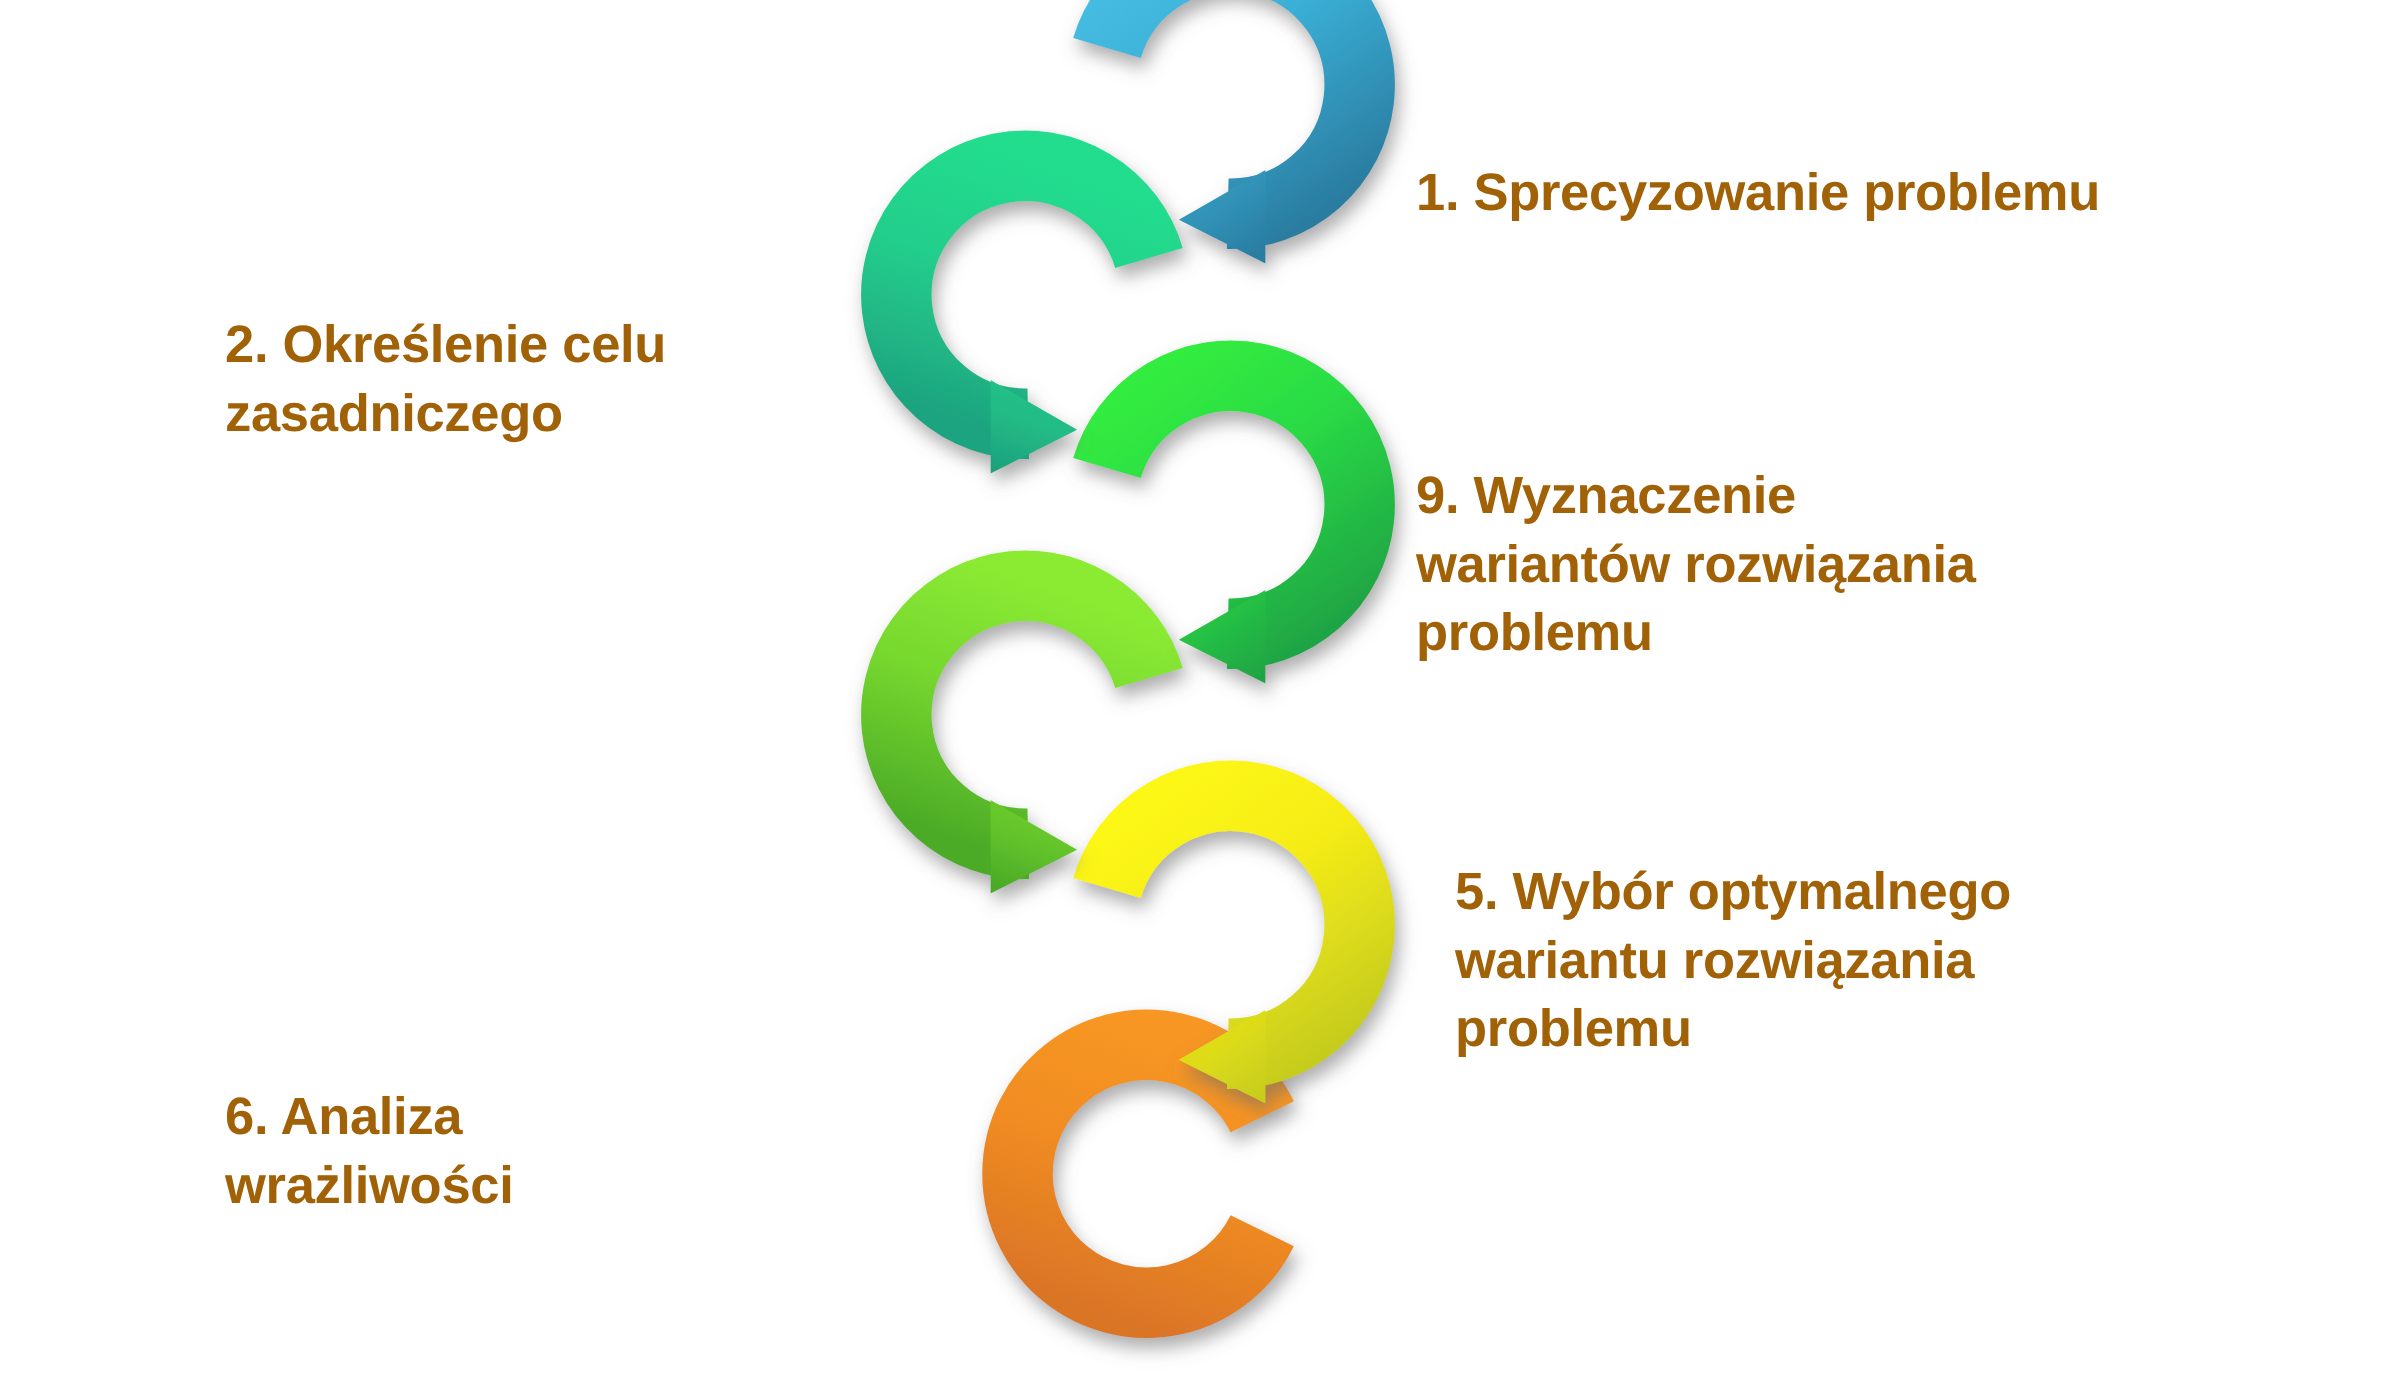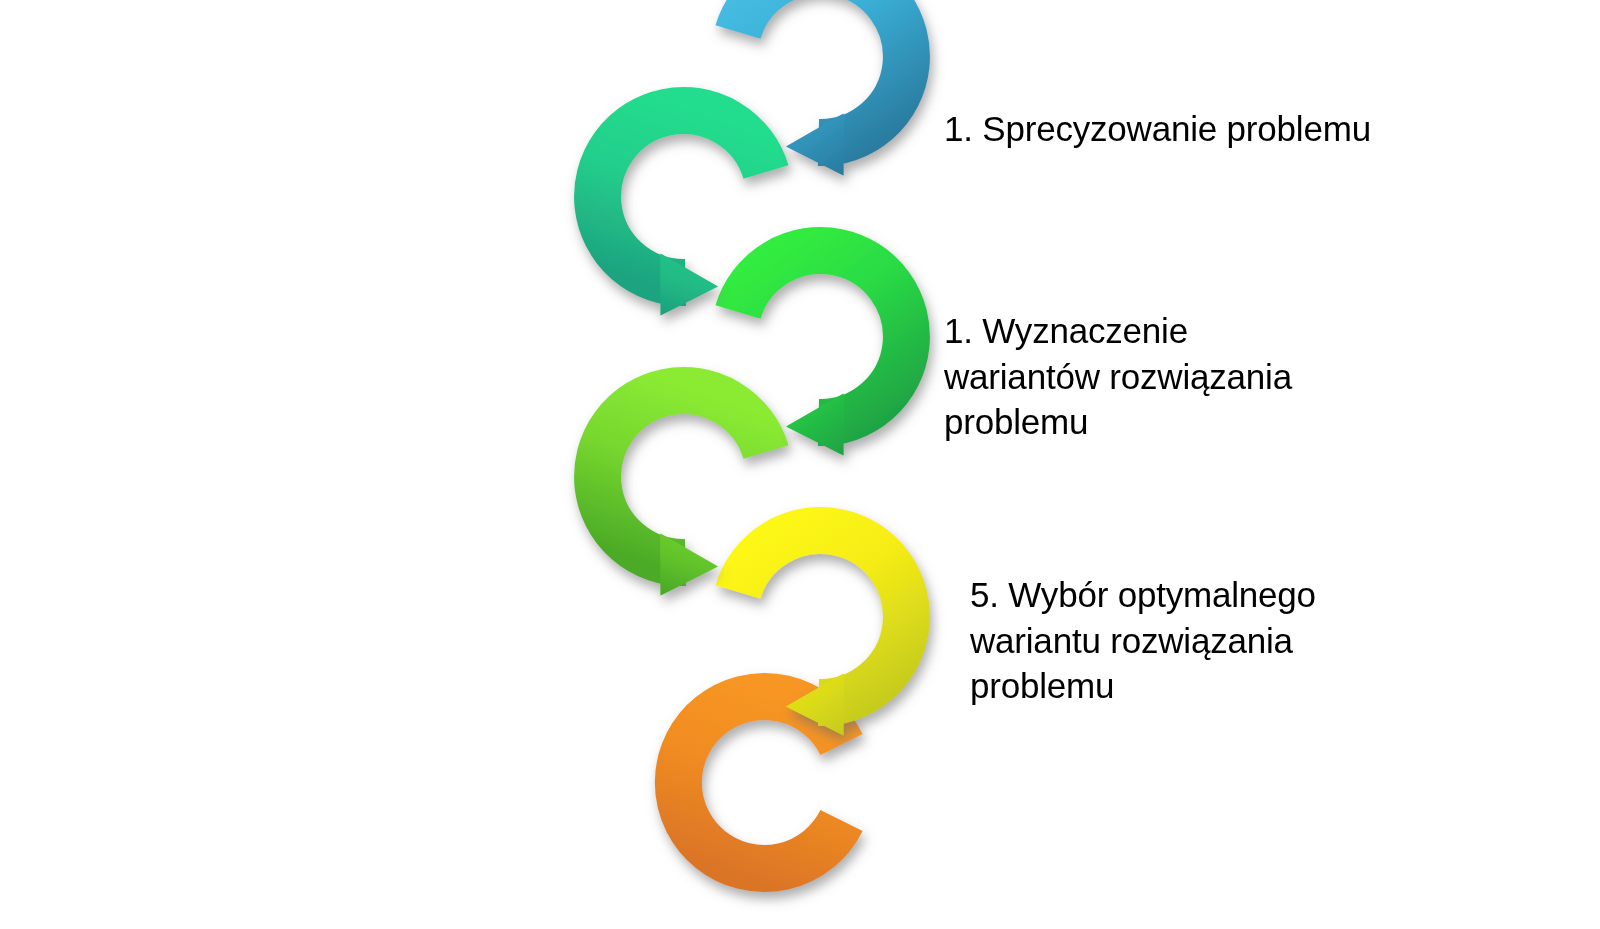"1. Sprecyzowanie problemu" .label { color: #000000 -> #a16207; font-weight: normal -> bold }
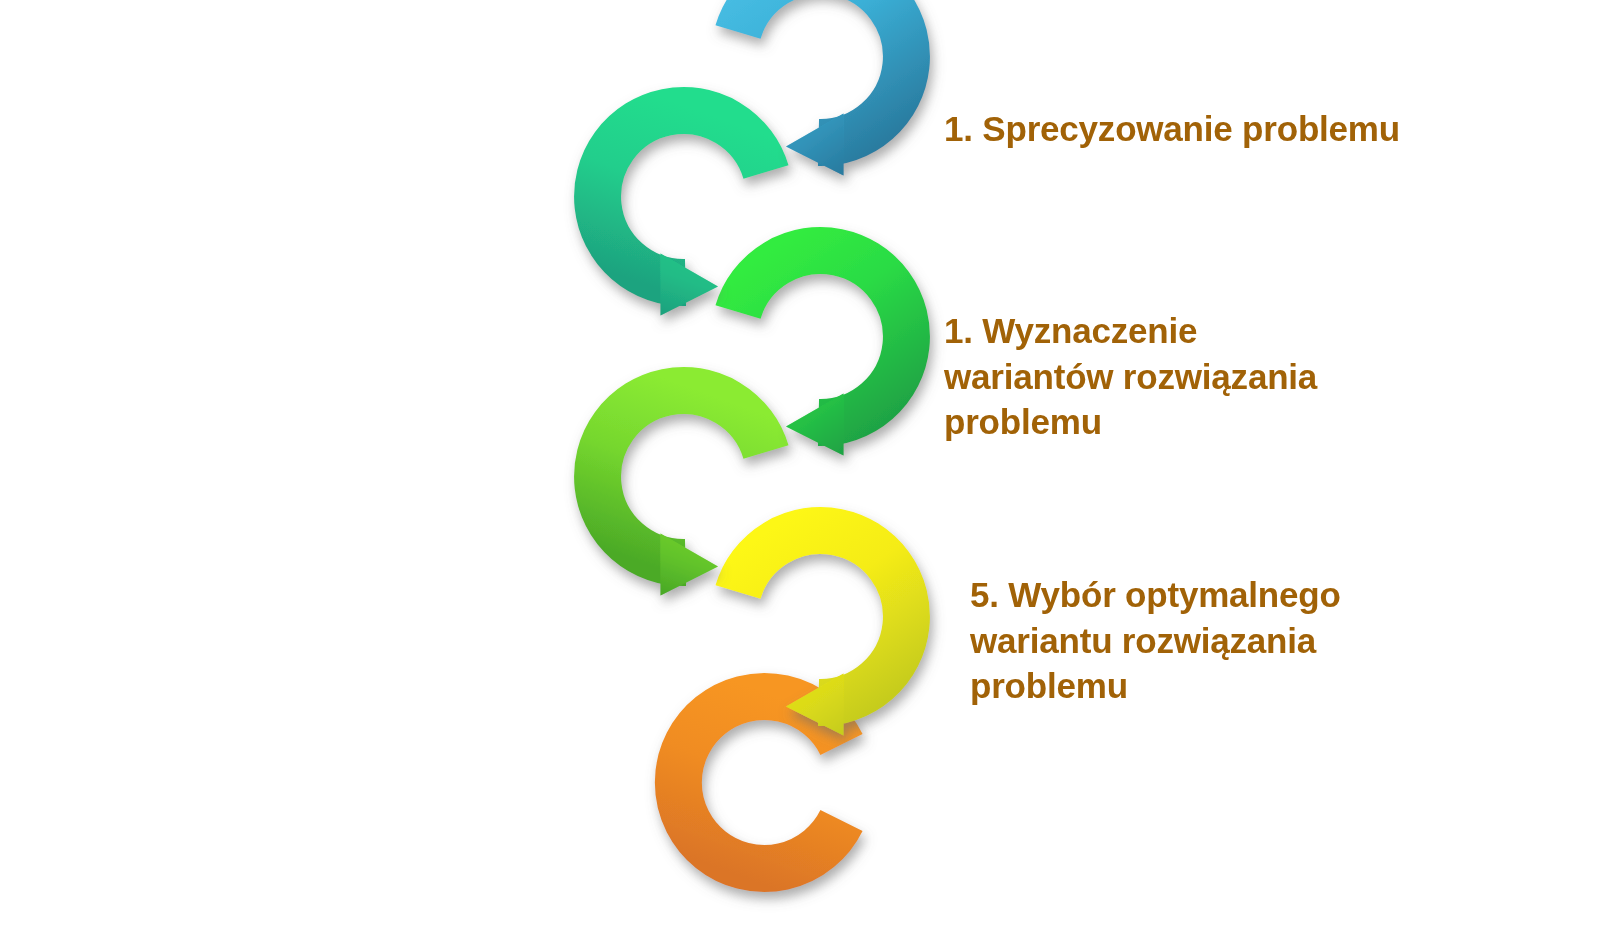"2. Określenie celu" div.label { html: none -> <div>2. Określenie celu zasadniczego</div> }
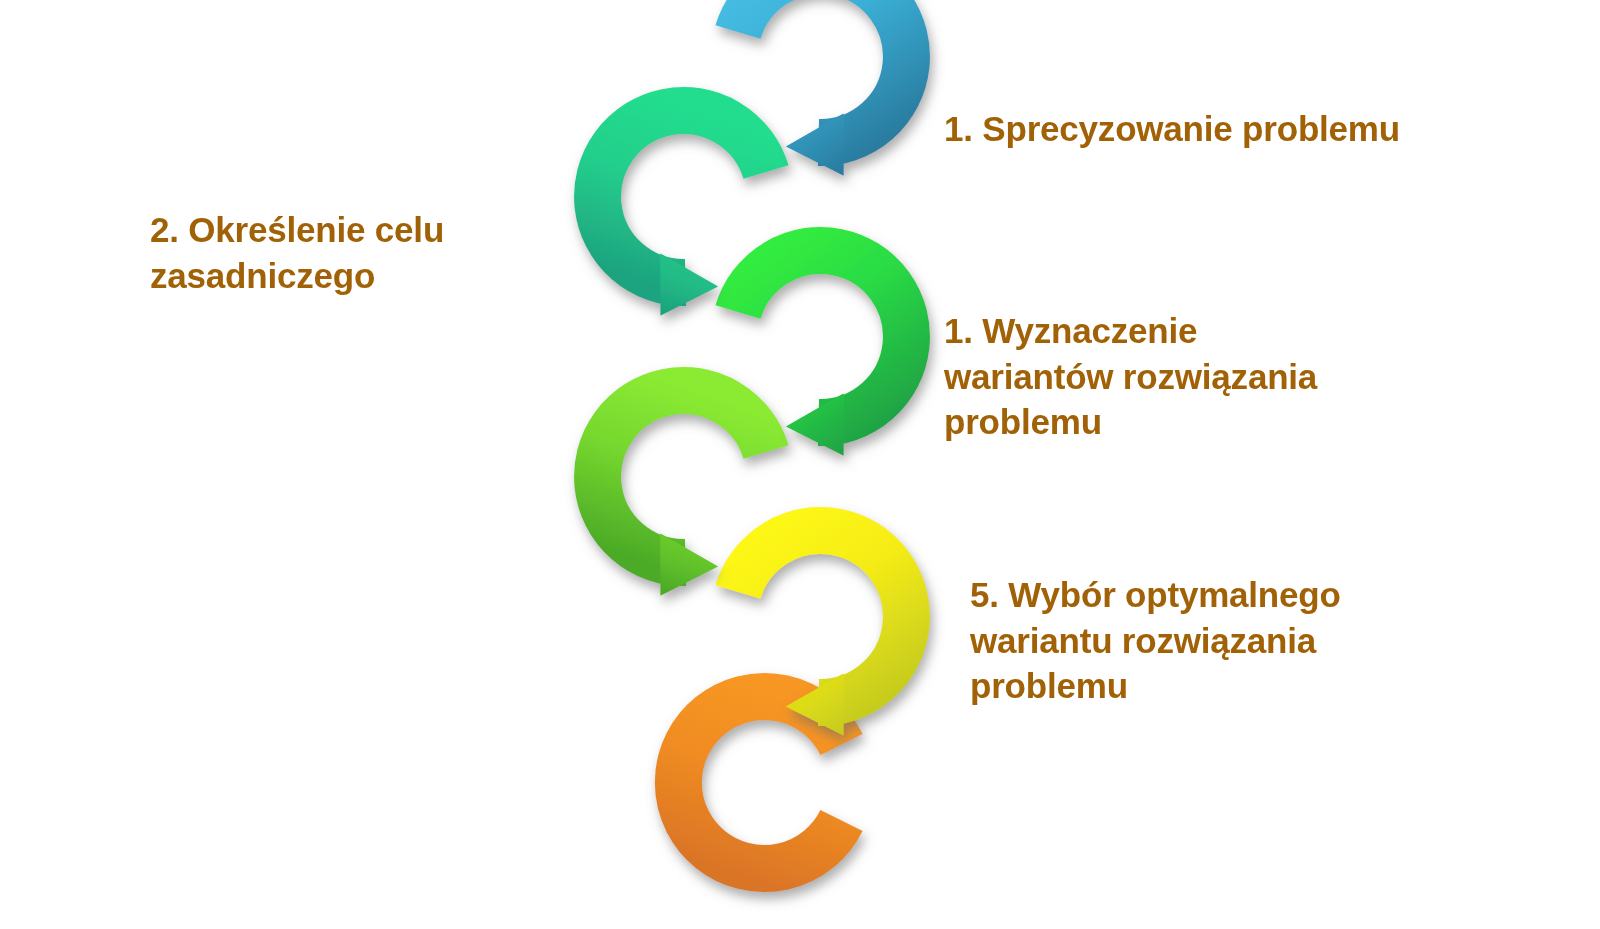"1. Wyznaczenie" div.label { text: 1 -> 9 }
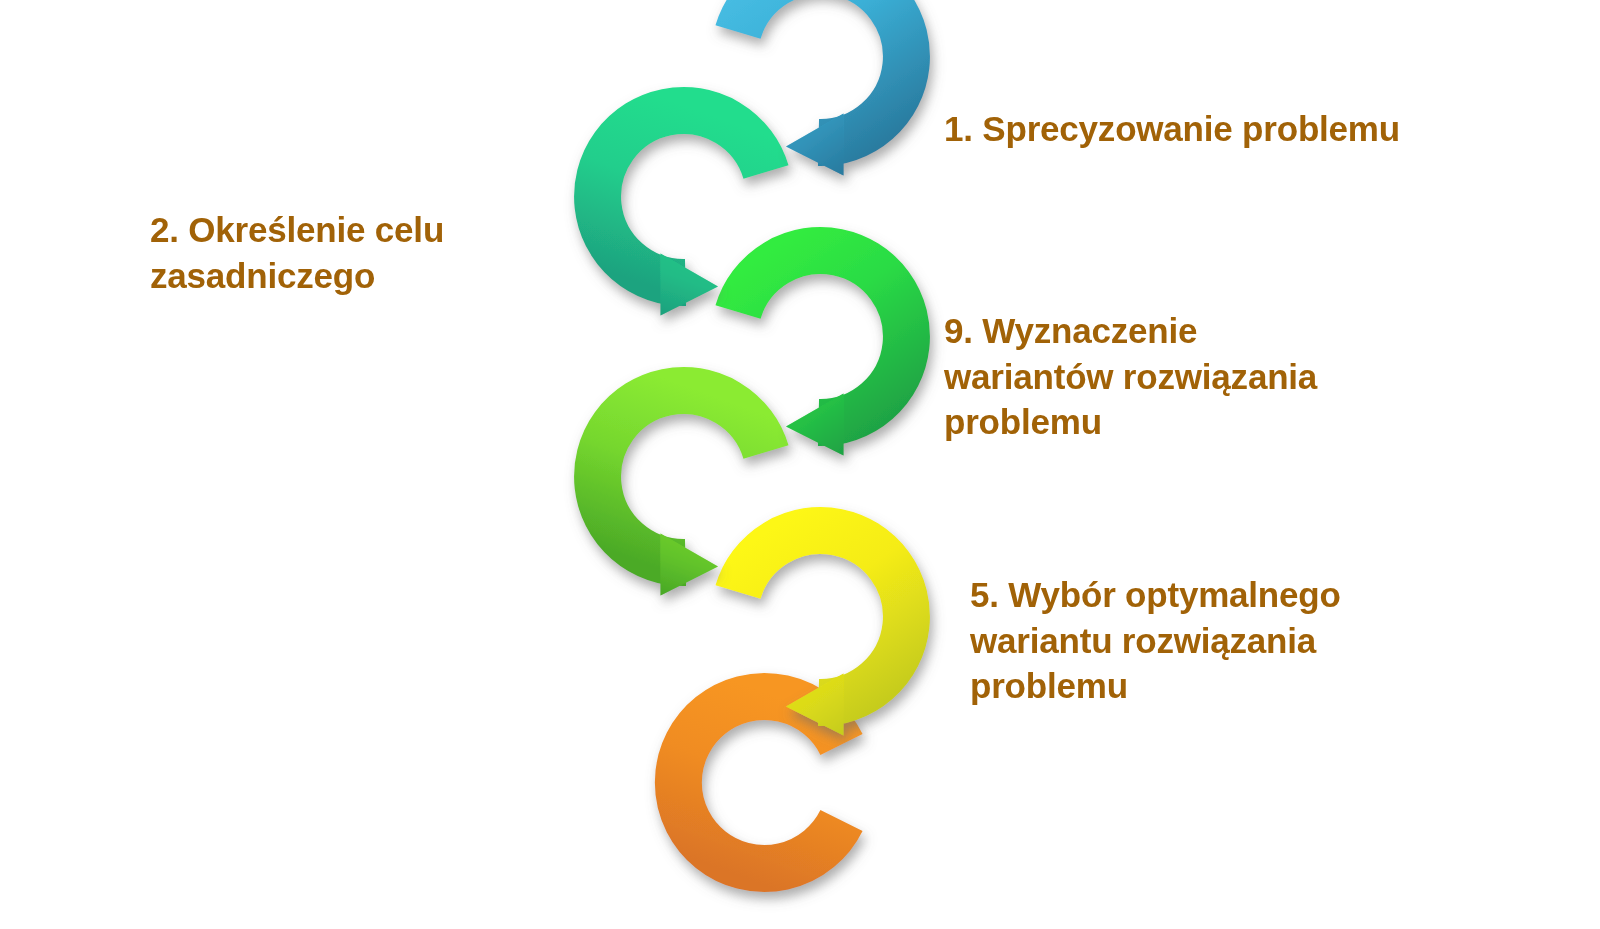"6. Analiza" div.label { html: none -> <div>6. Analiza wrażliwości</div> }
